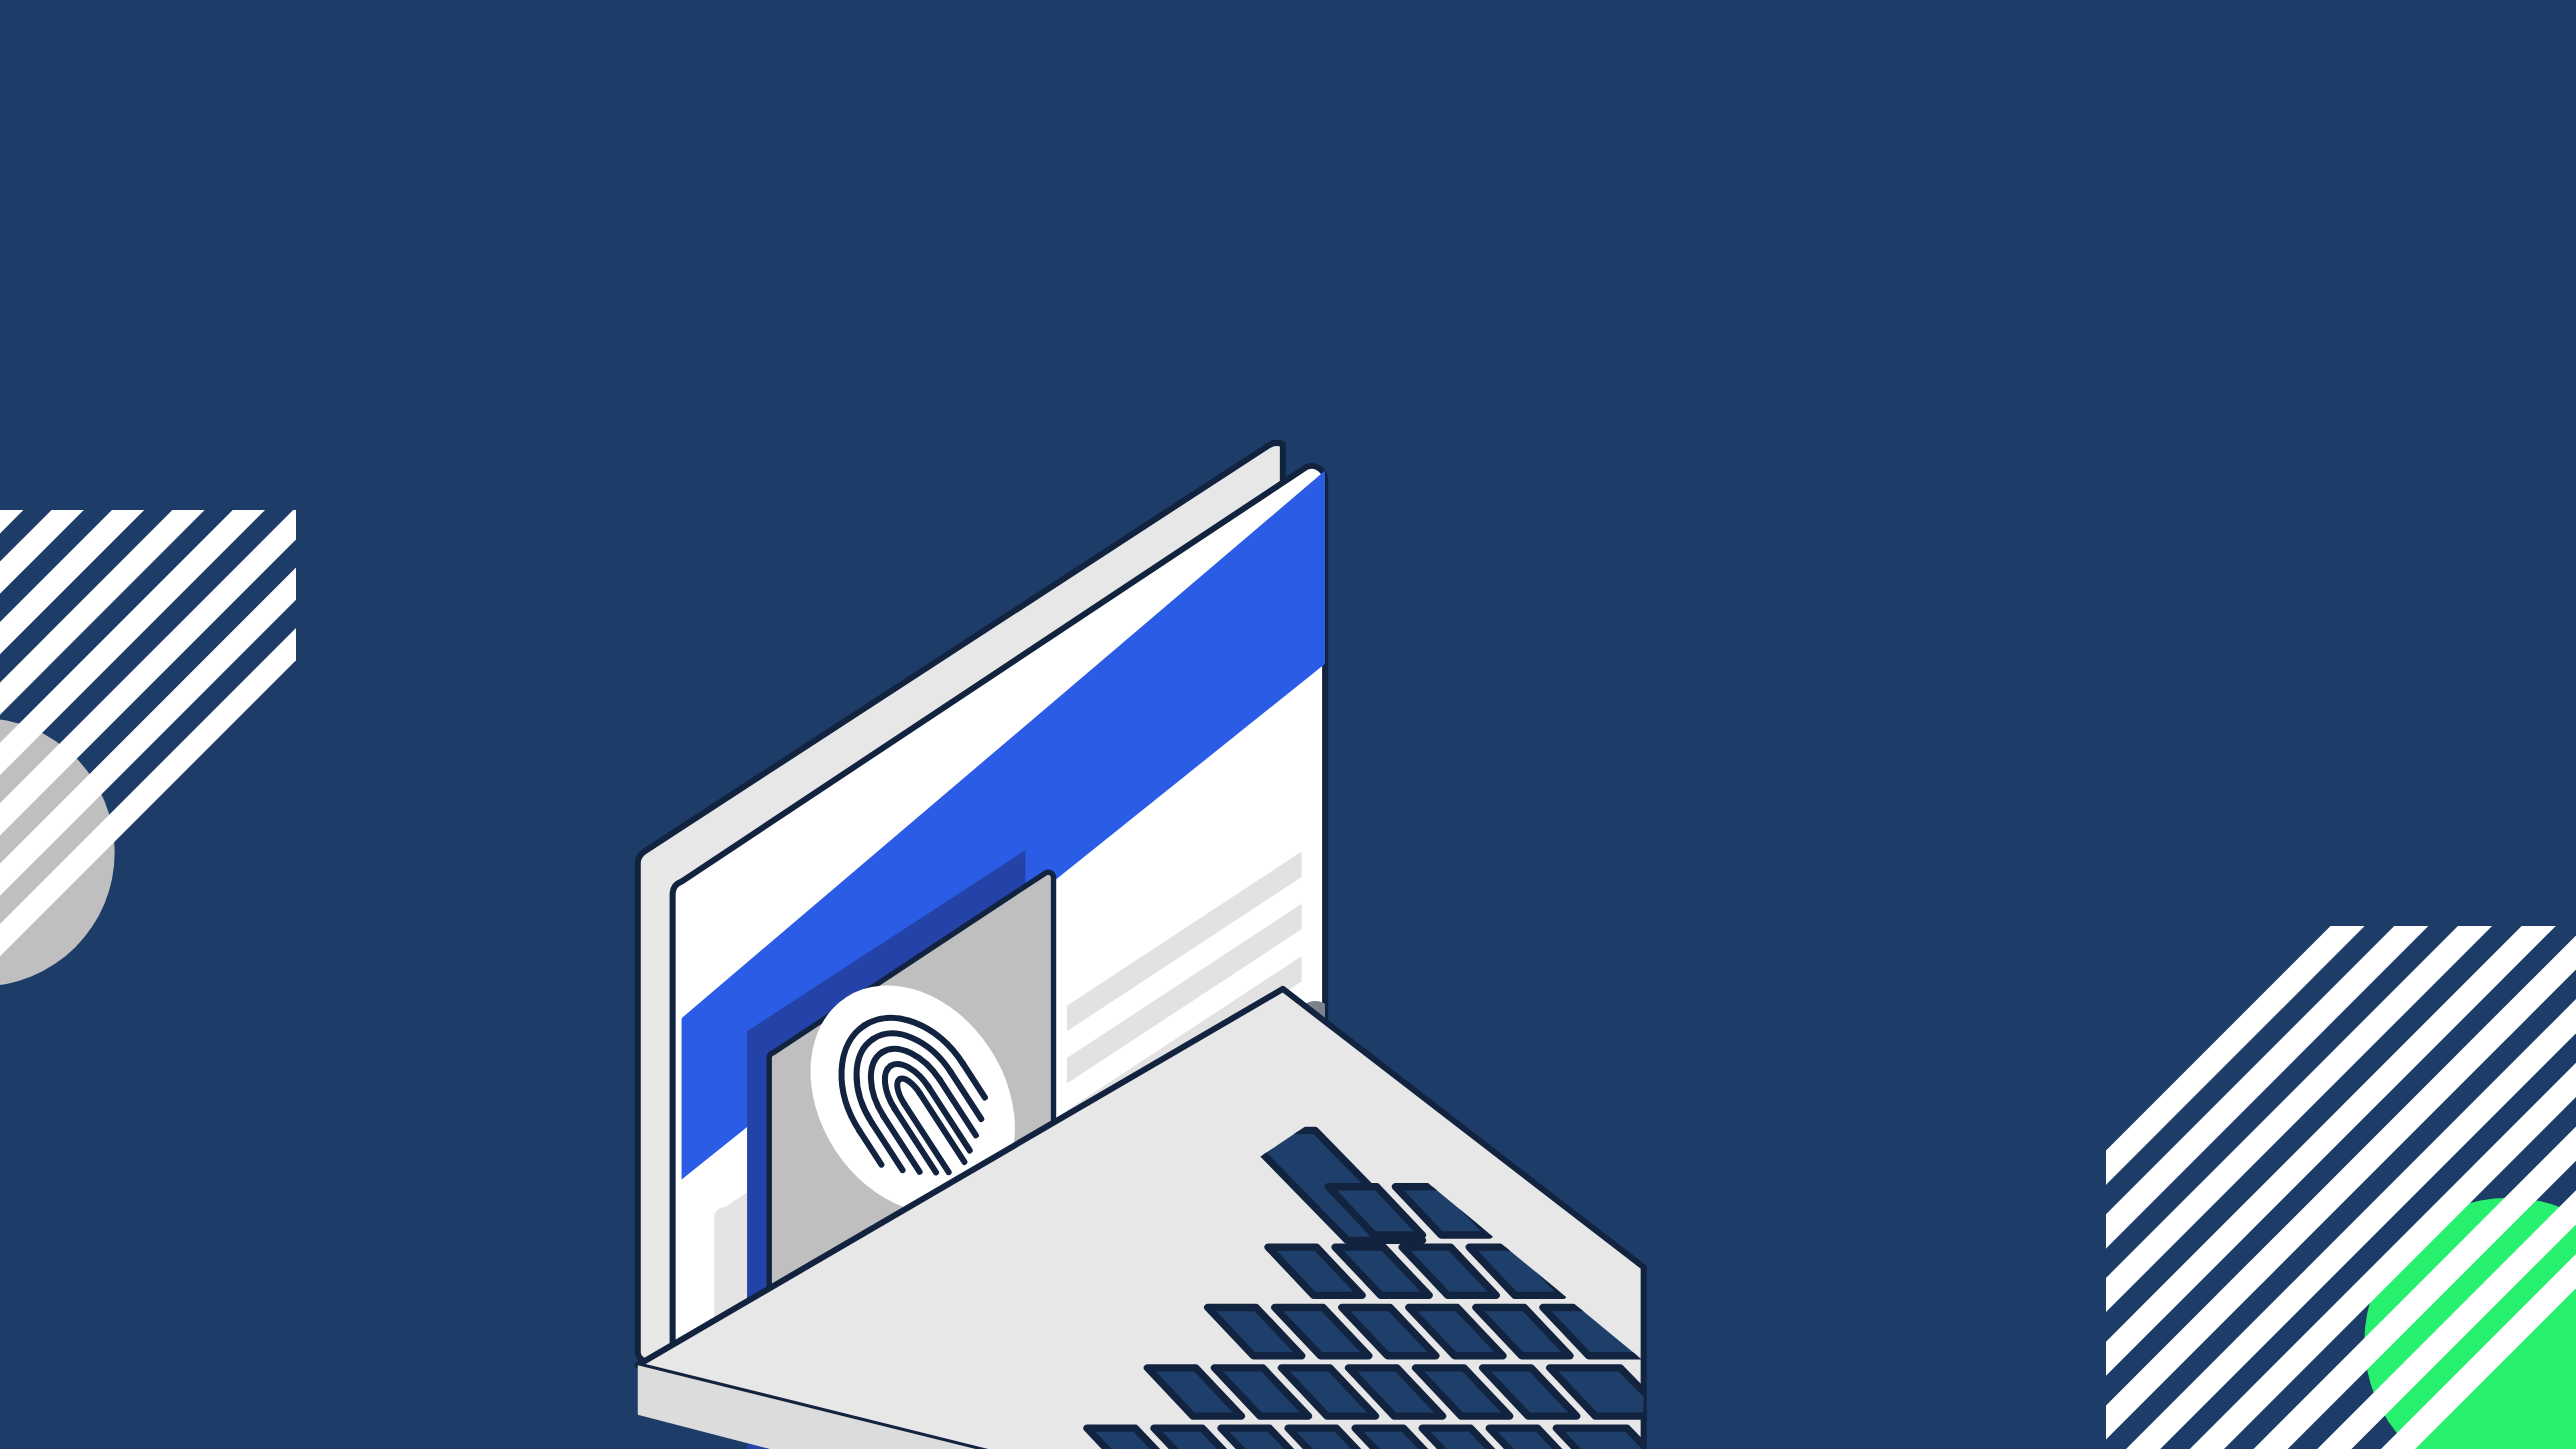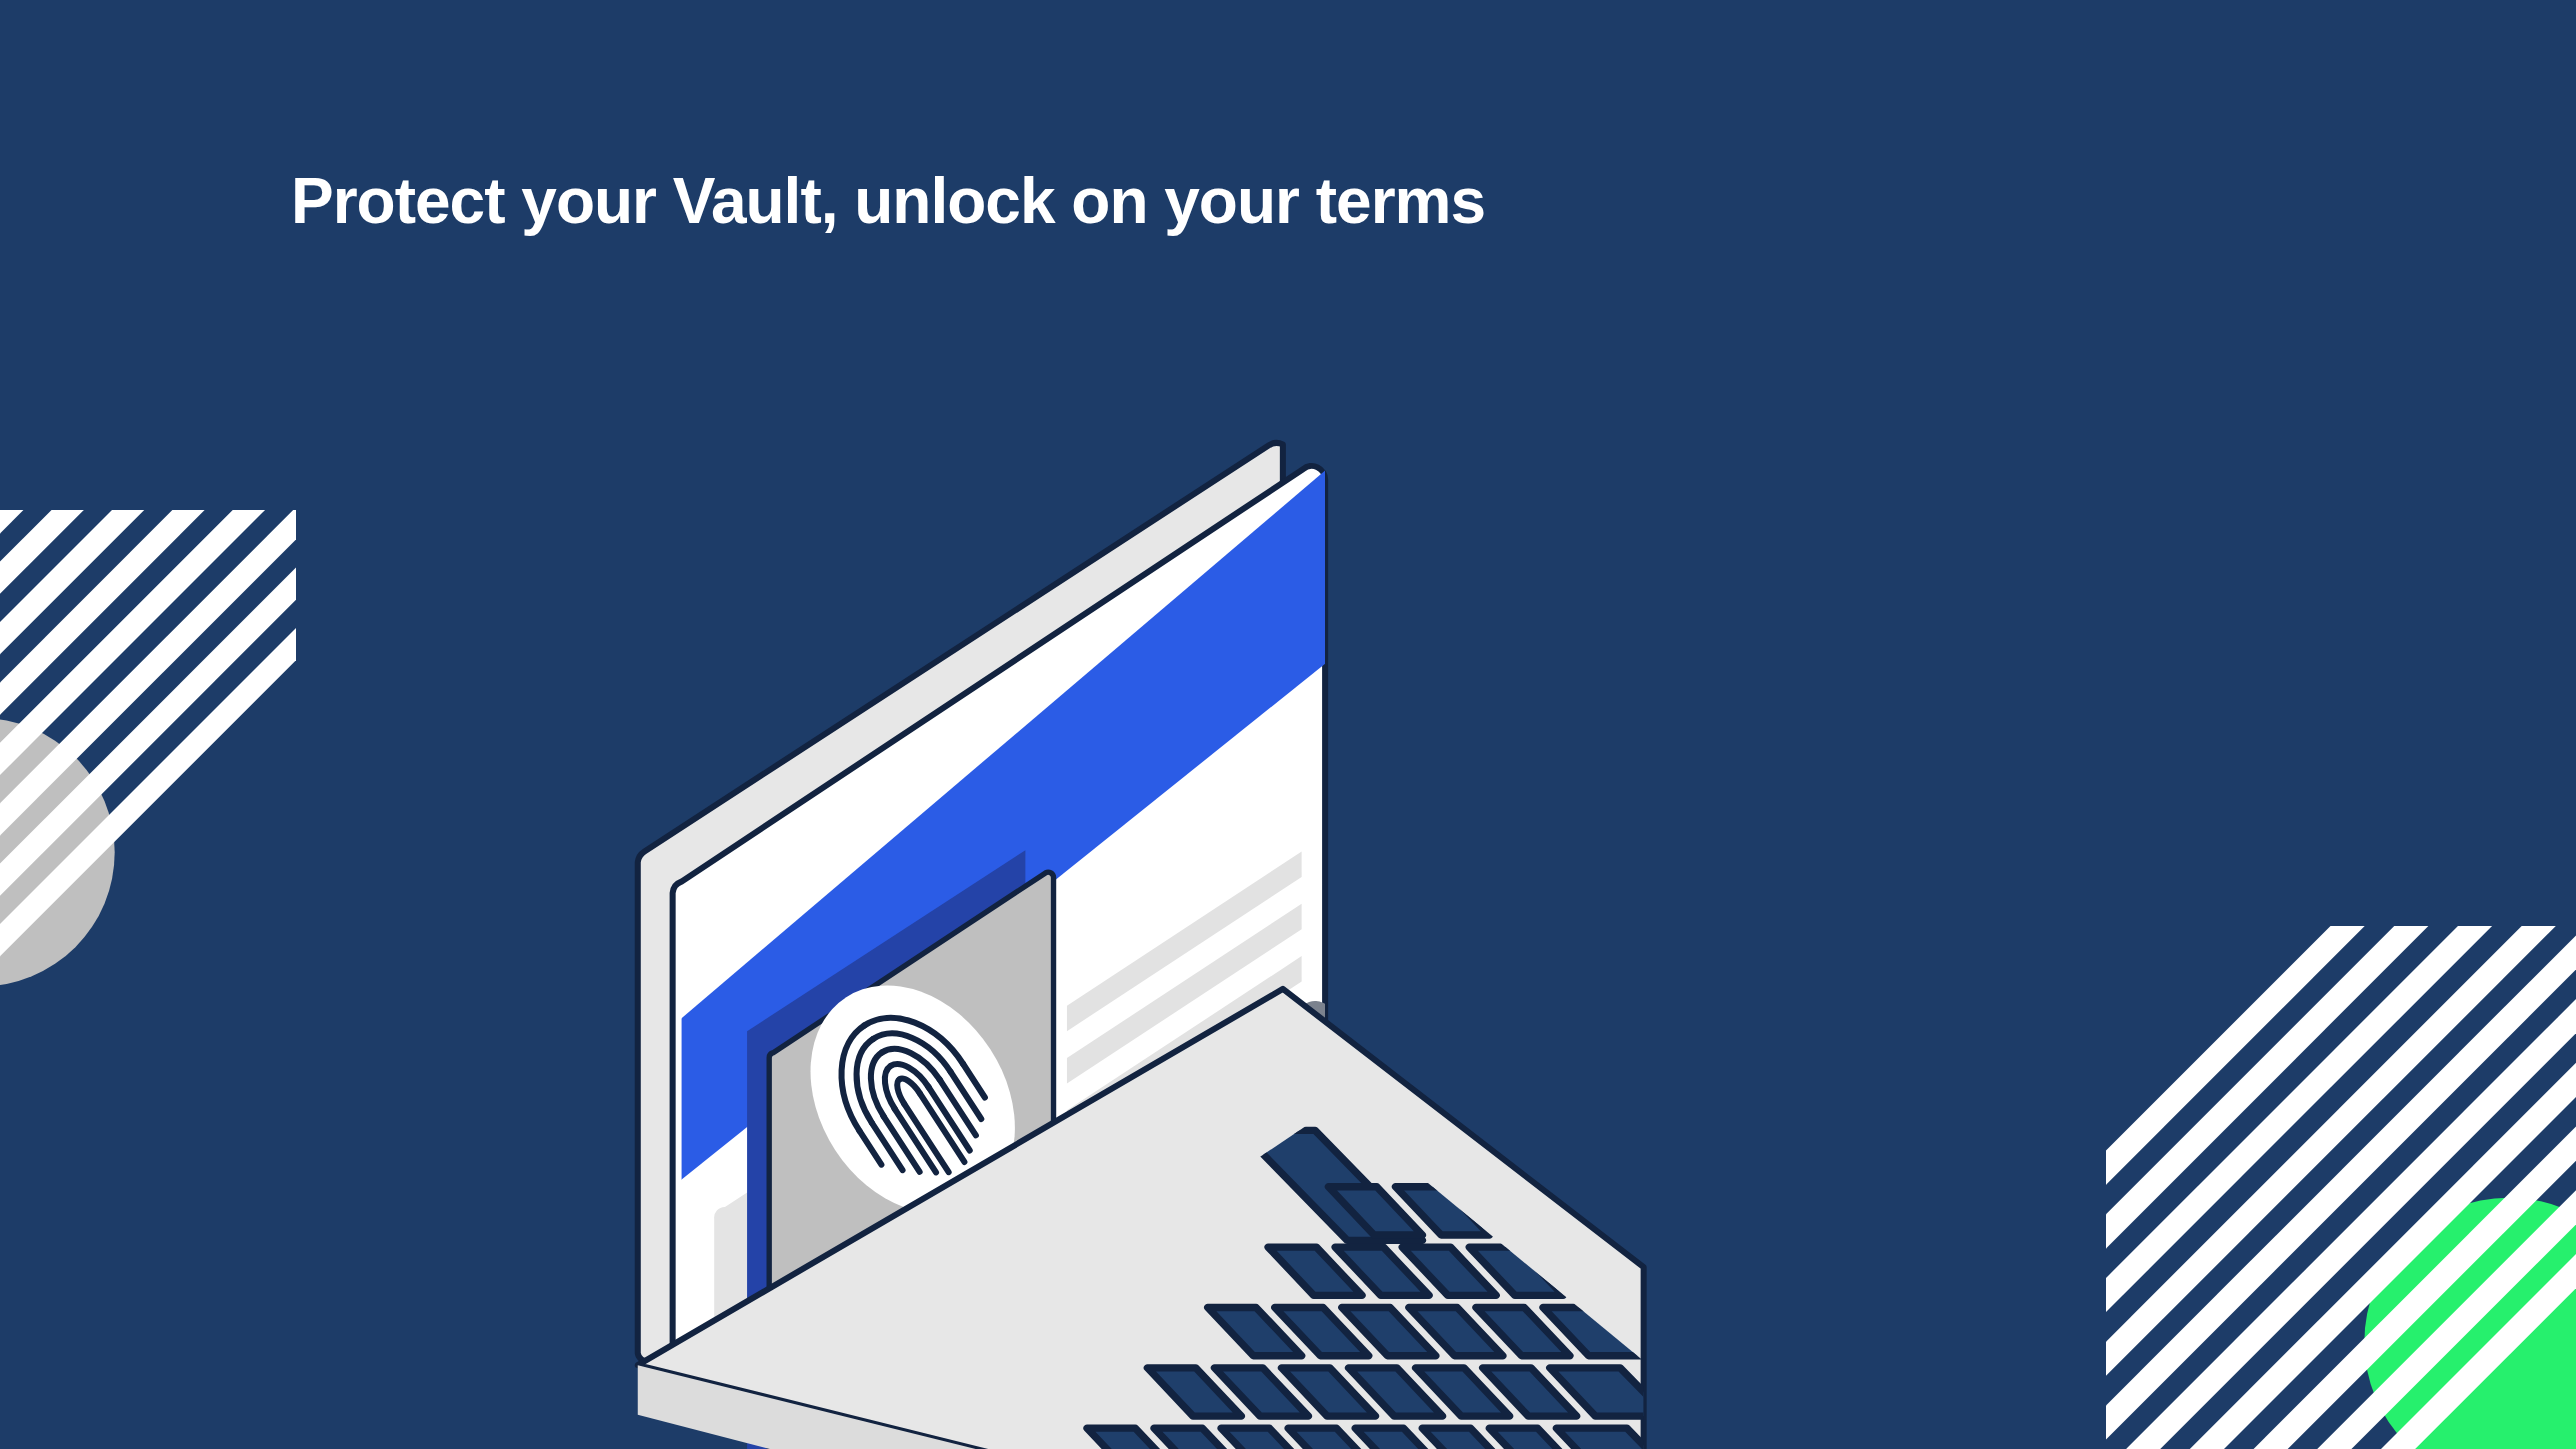"Protect your Vault, unlock on" h1 { html: <h1>Protect your Vault, unlock on your terms</h1> -> none }
